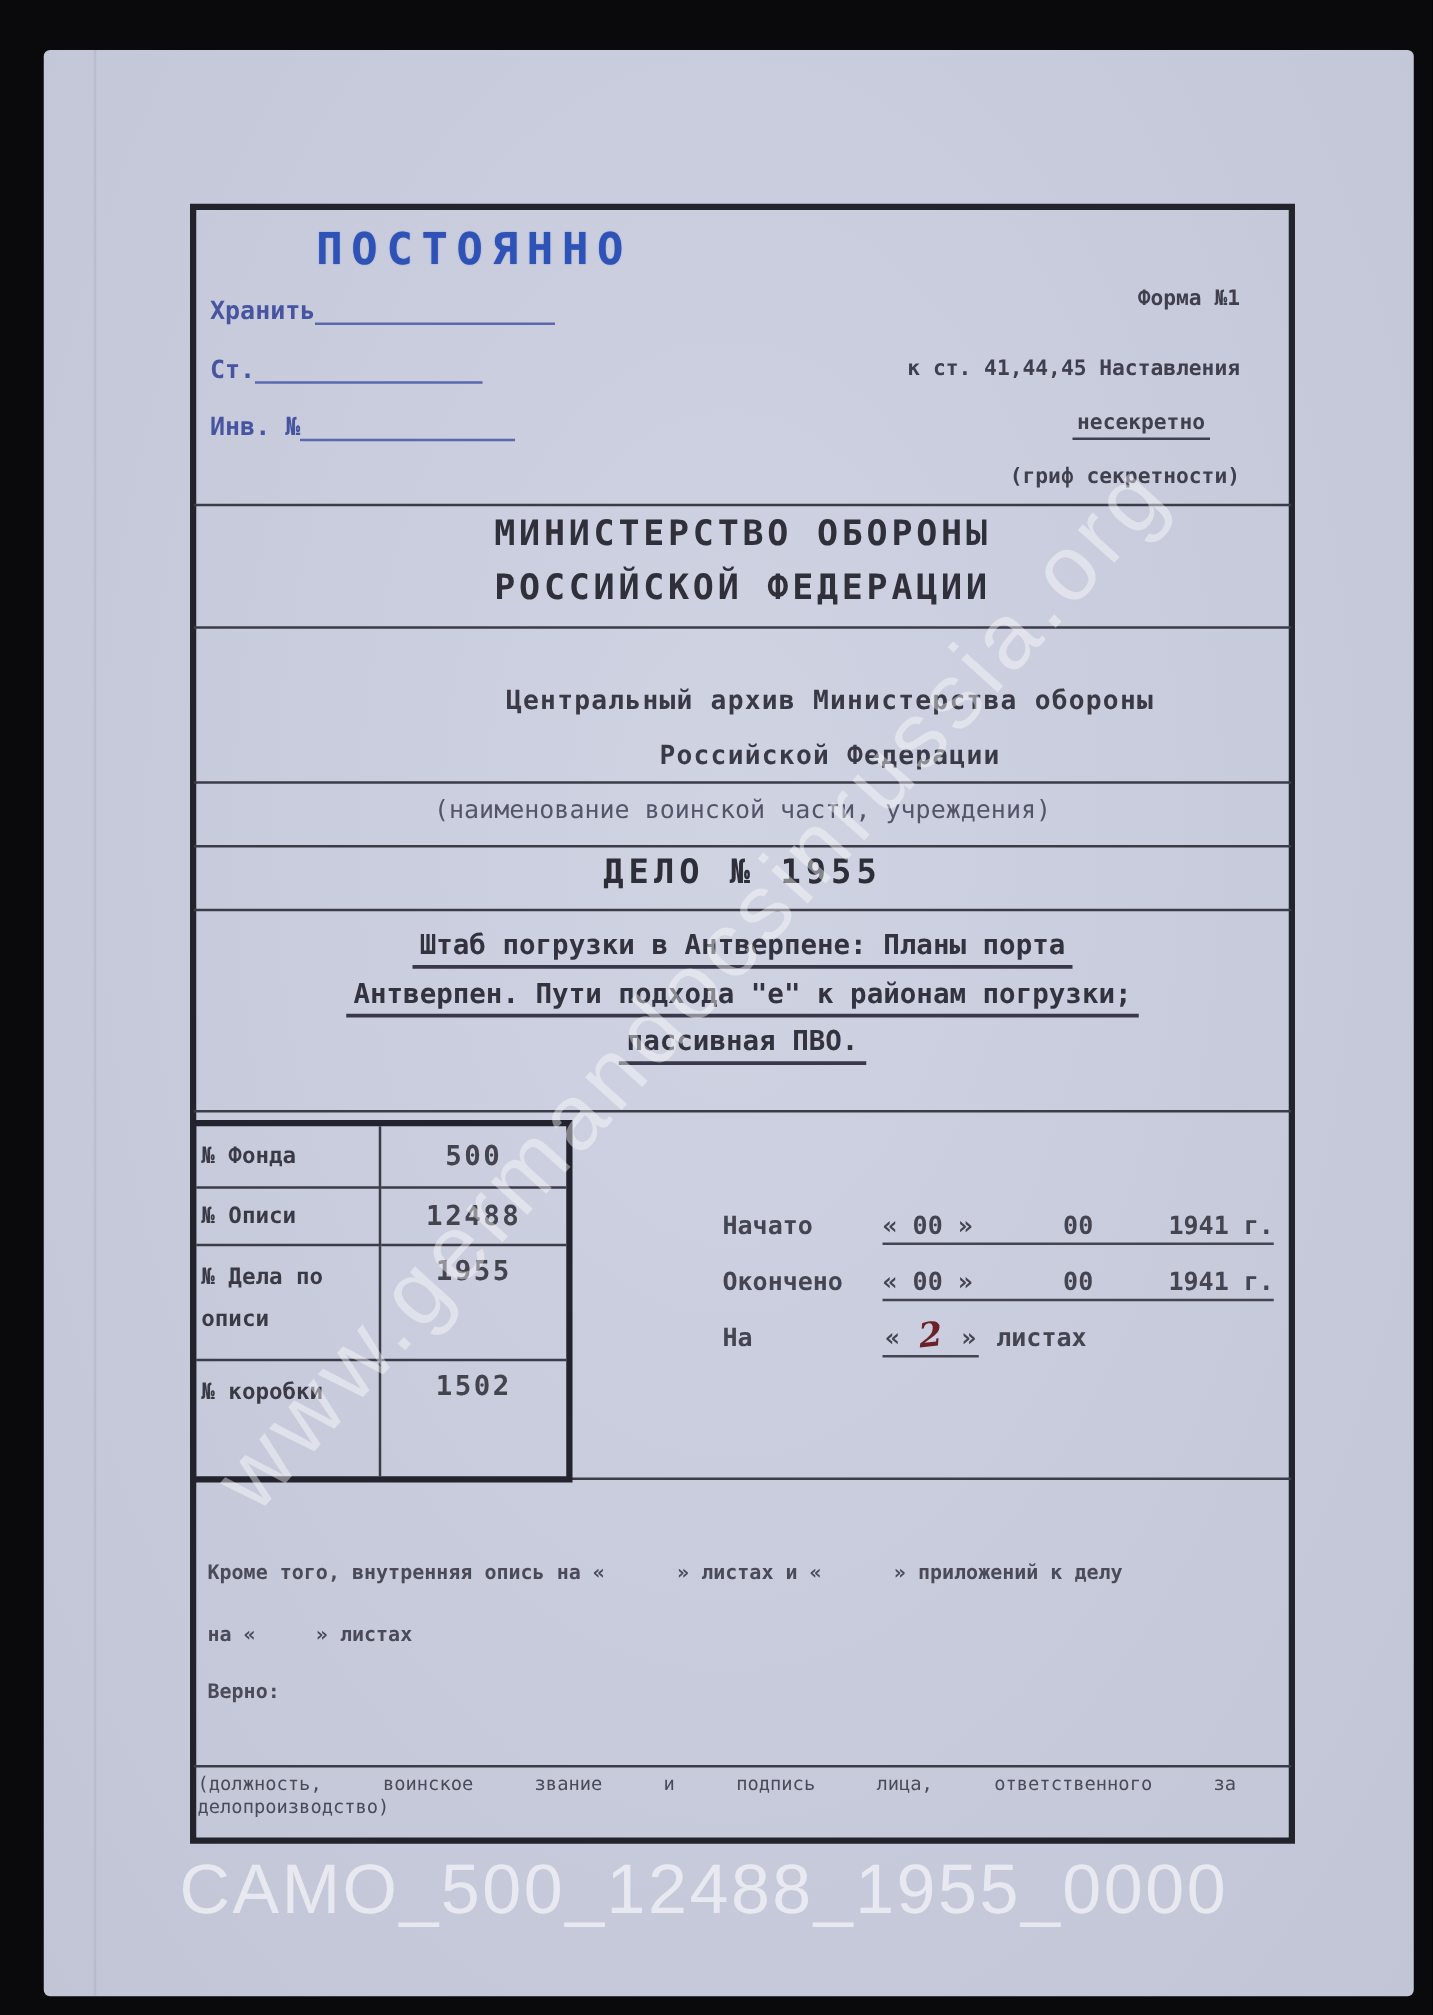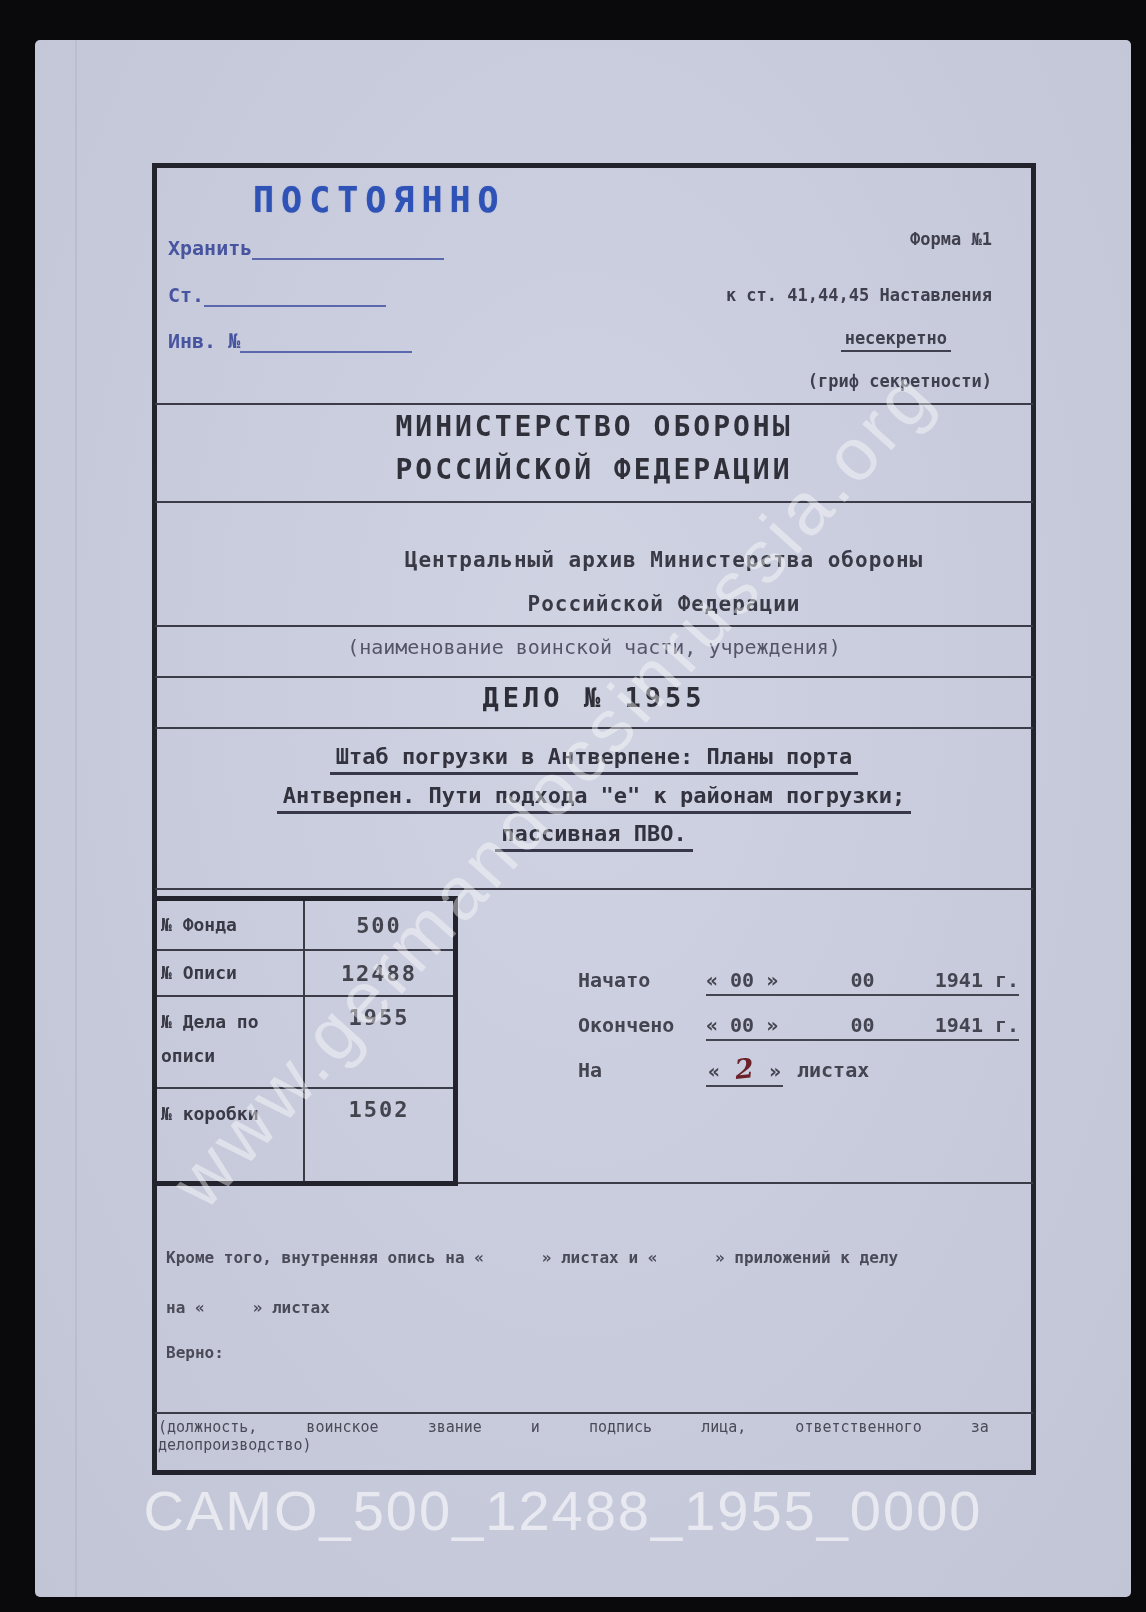"несекретно" span.underl { margin-right: 41px -> 24px }
